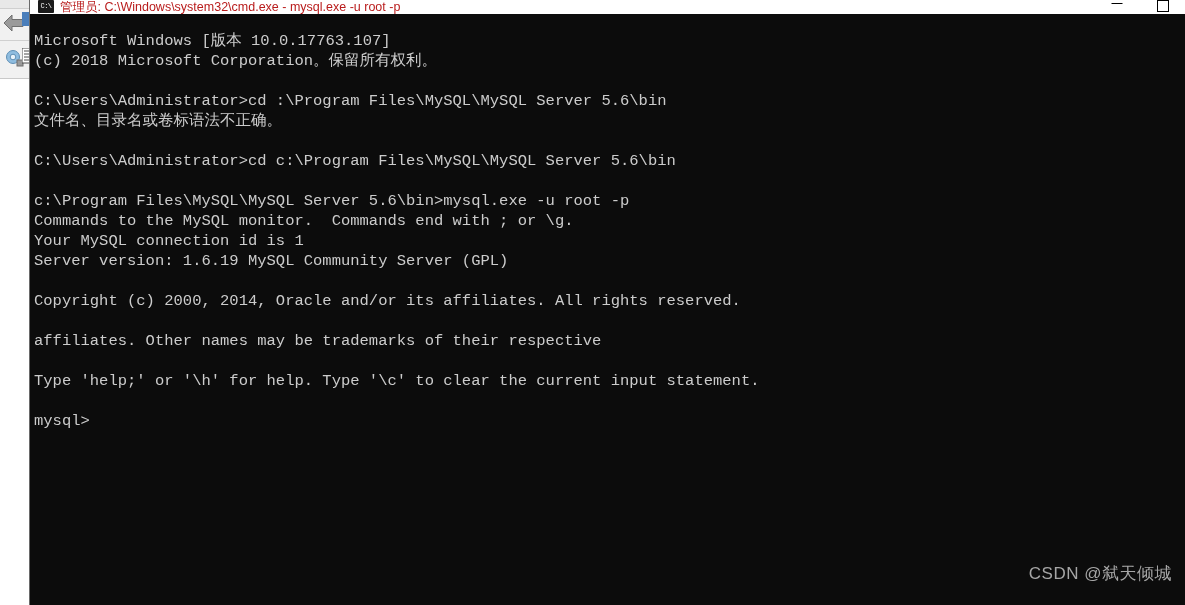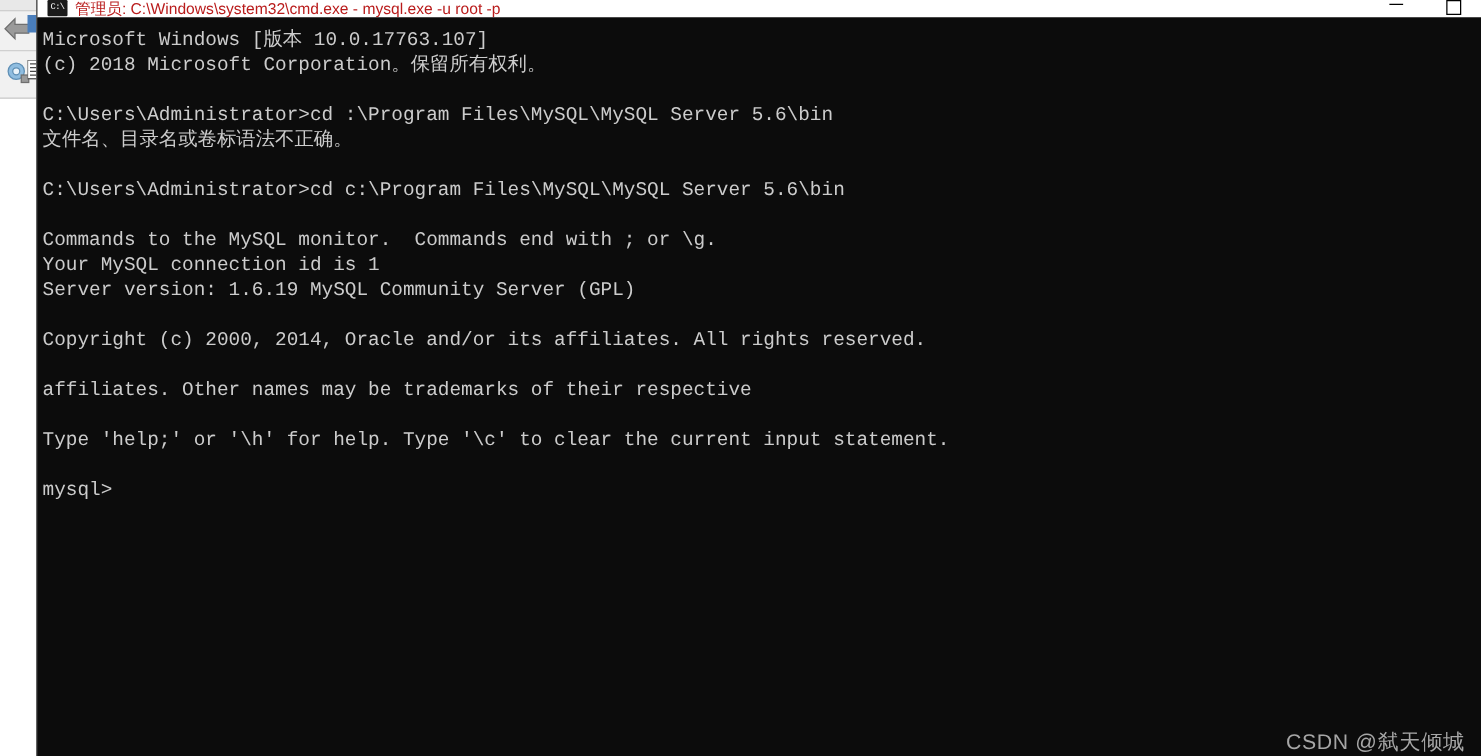"Microsoft Windows [版本 10.0.17763.107]" #console-body { padding: 8px 0 0 4px -> 17px 0 0 4px }
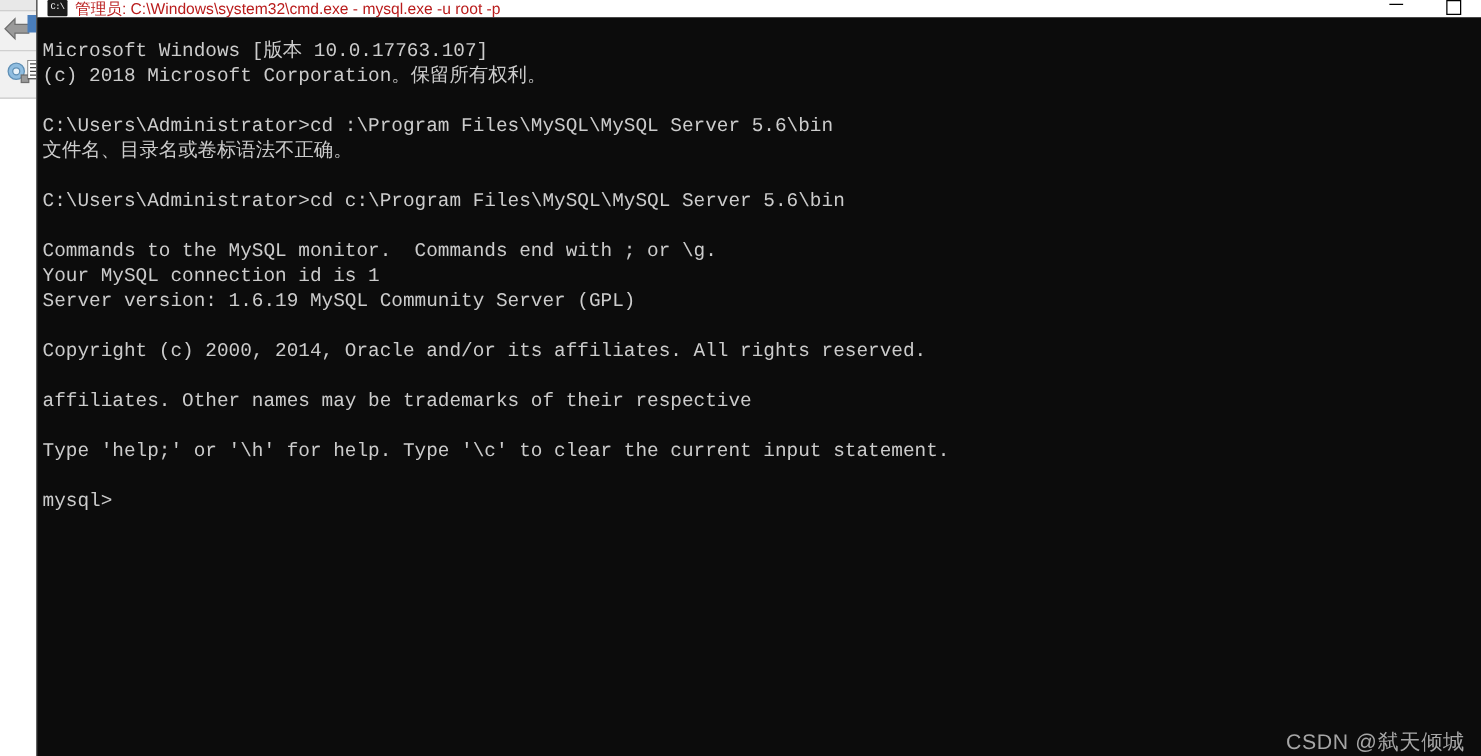"c:\Program Files\MySQL\MySQL Server" div.line { html: none -> <div>c:\Program Files\MySQL\MySQL Server 5.6\bin&gt;mysql.exe -u root -p</div> }
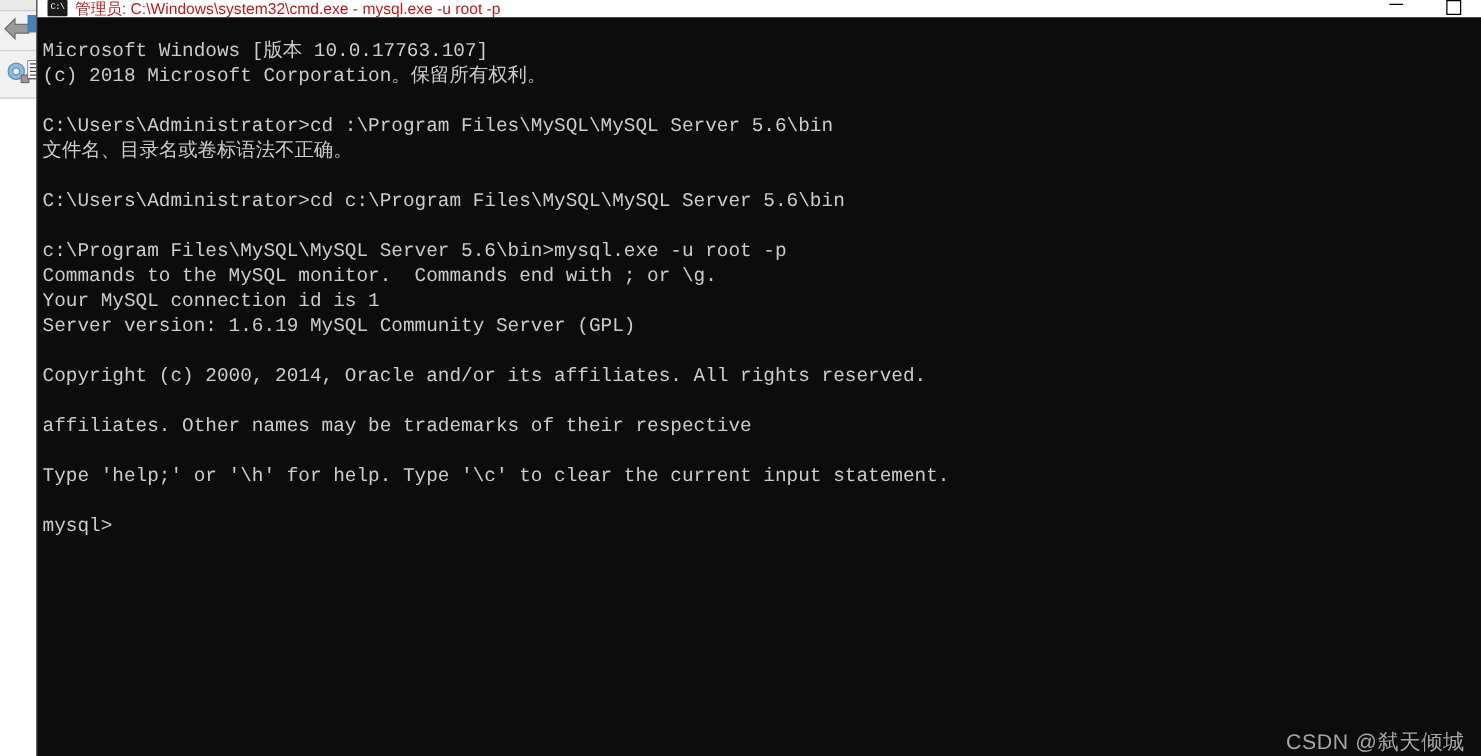"CSDN @弑天倾城" #watermark { bottom: 0 -> 20px }
